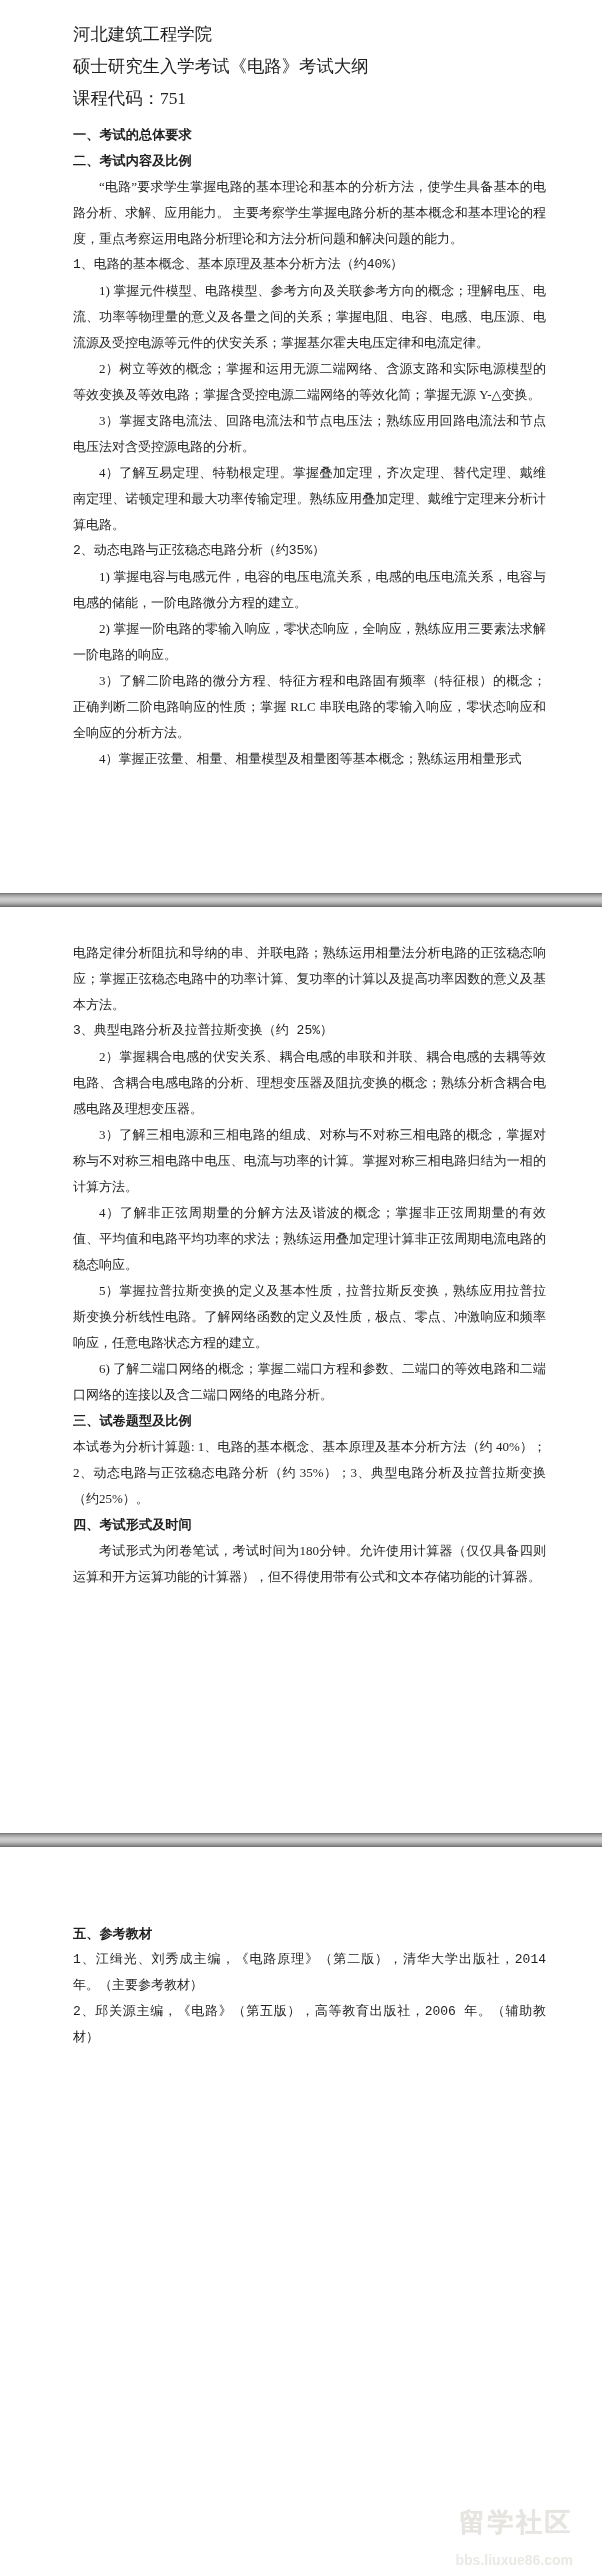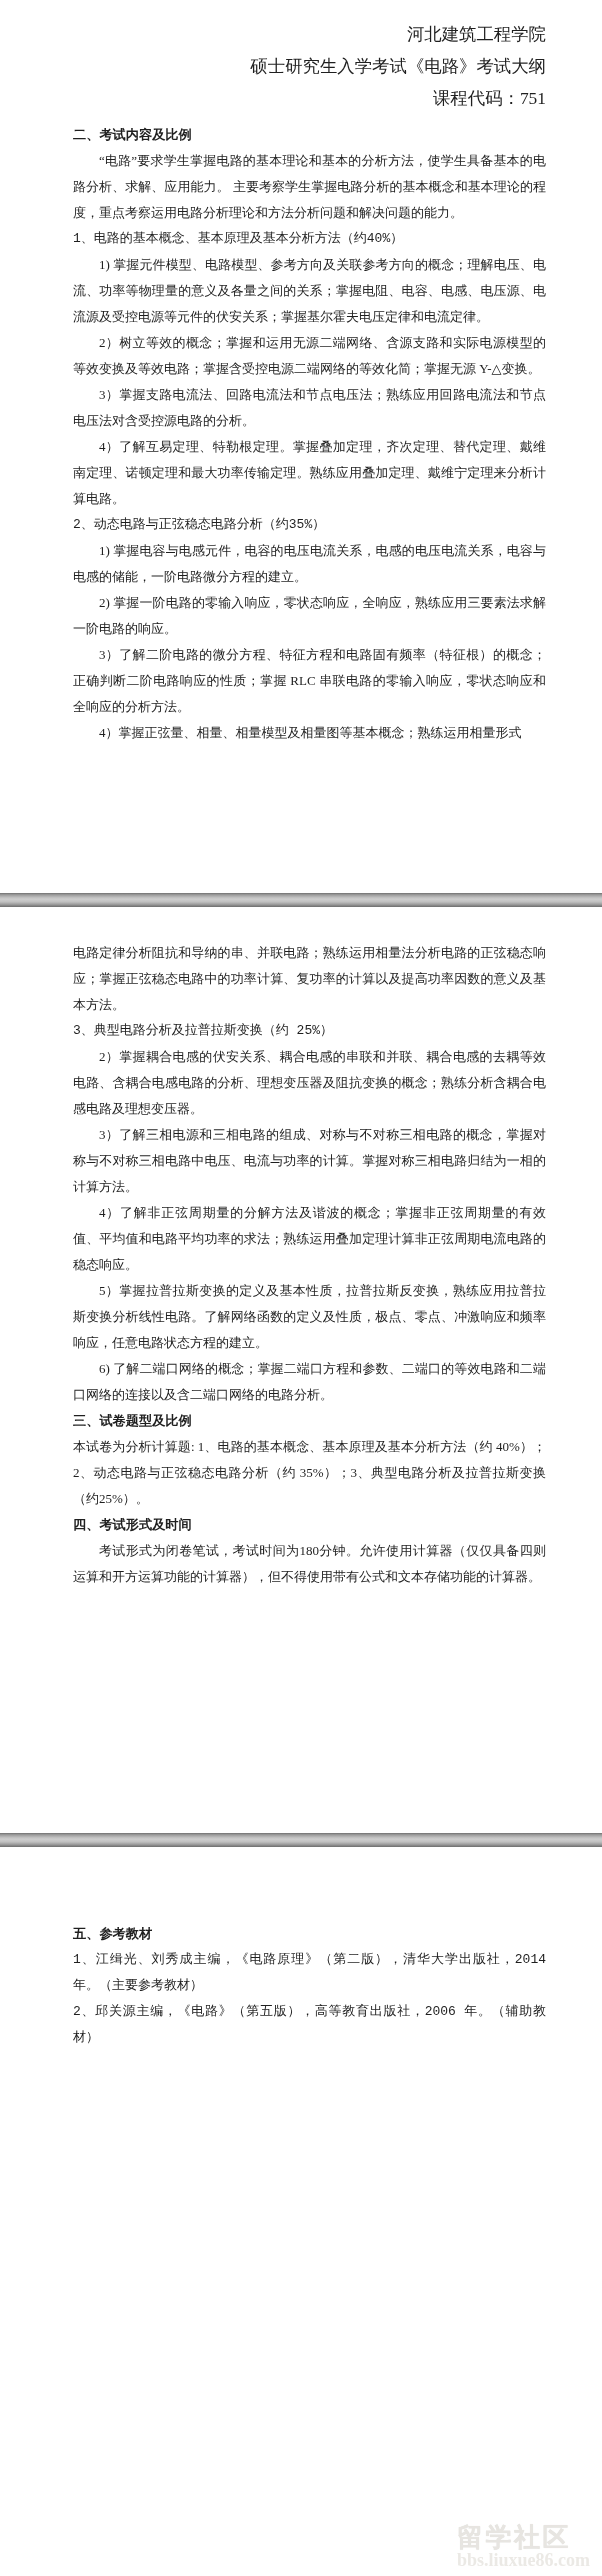"河北建筑工程学院" .title { text-align: right -> left }
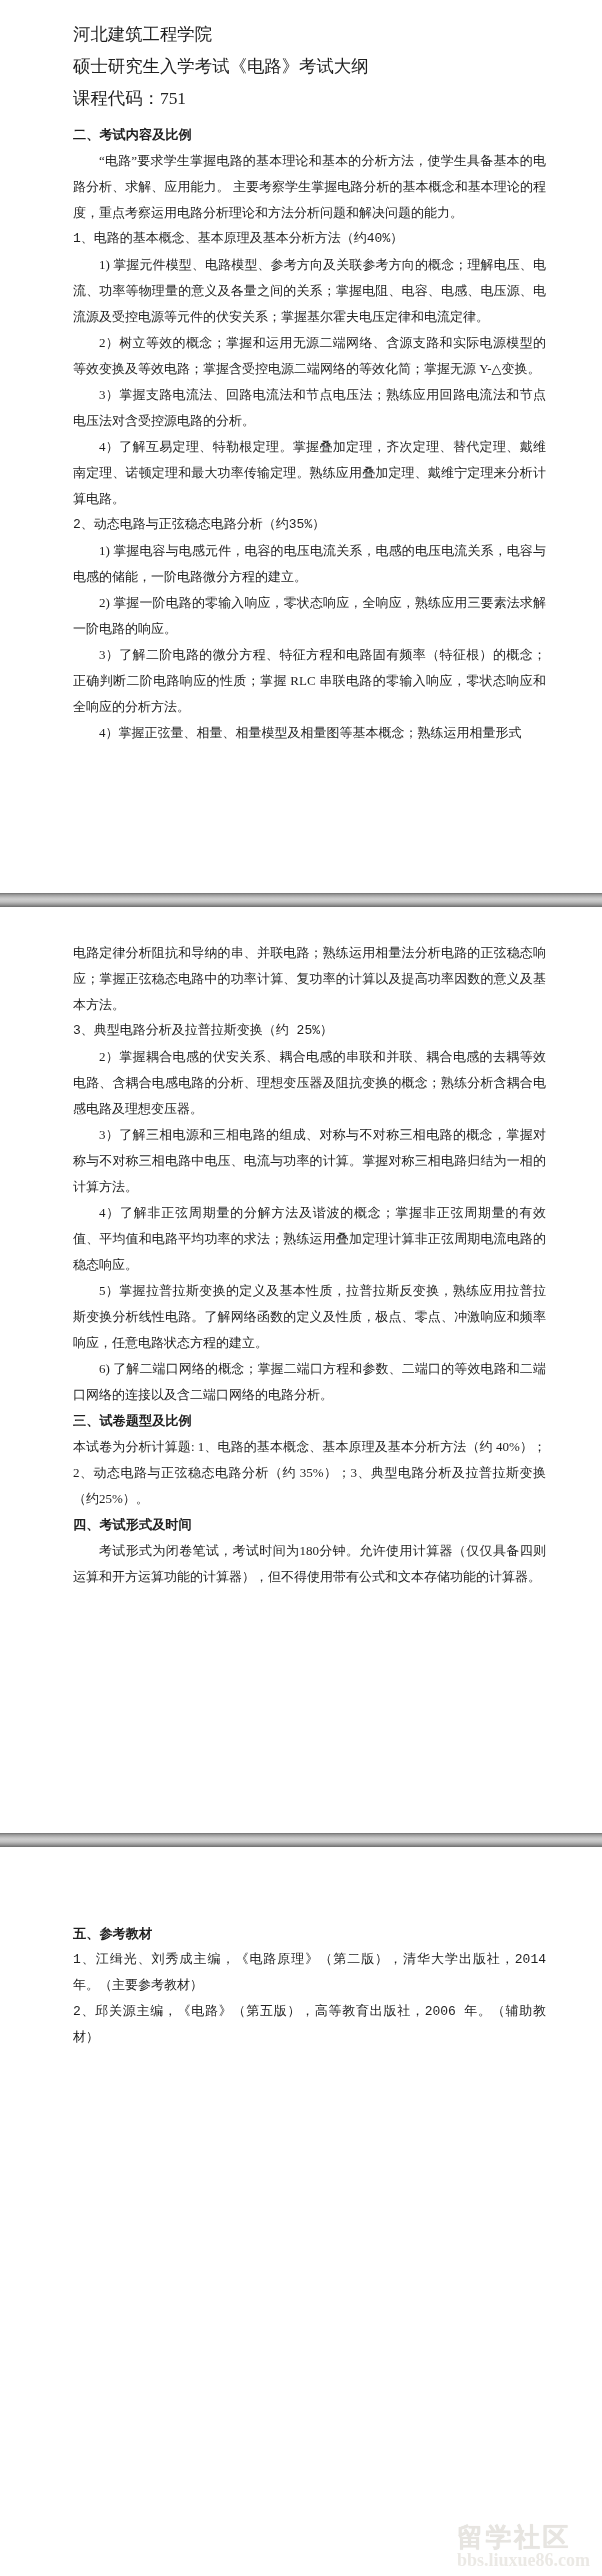"一、考试的总体要求" p.blk { html: none -> <p>一、考试的总体要求</p> }
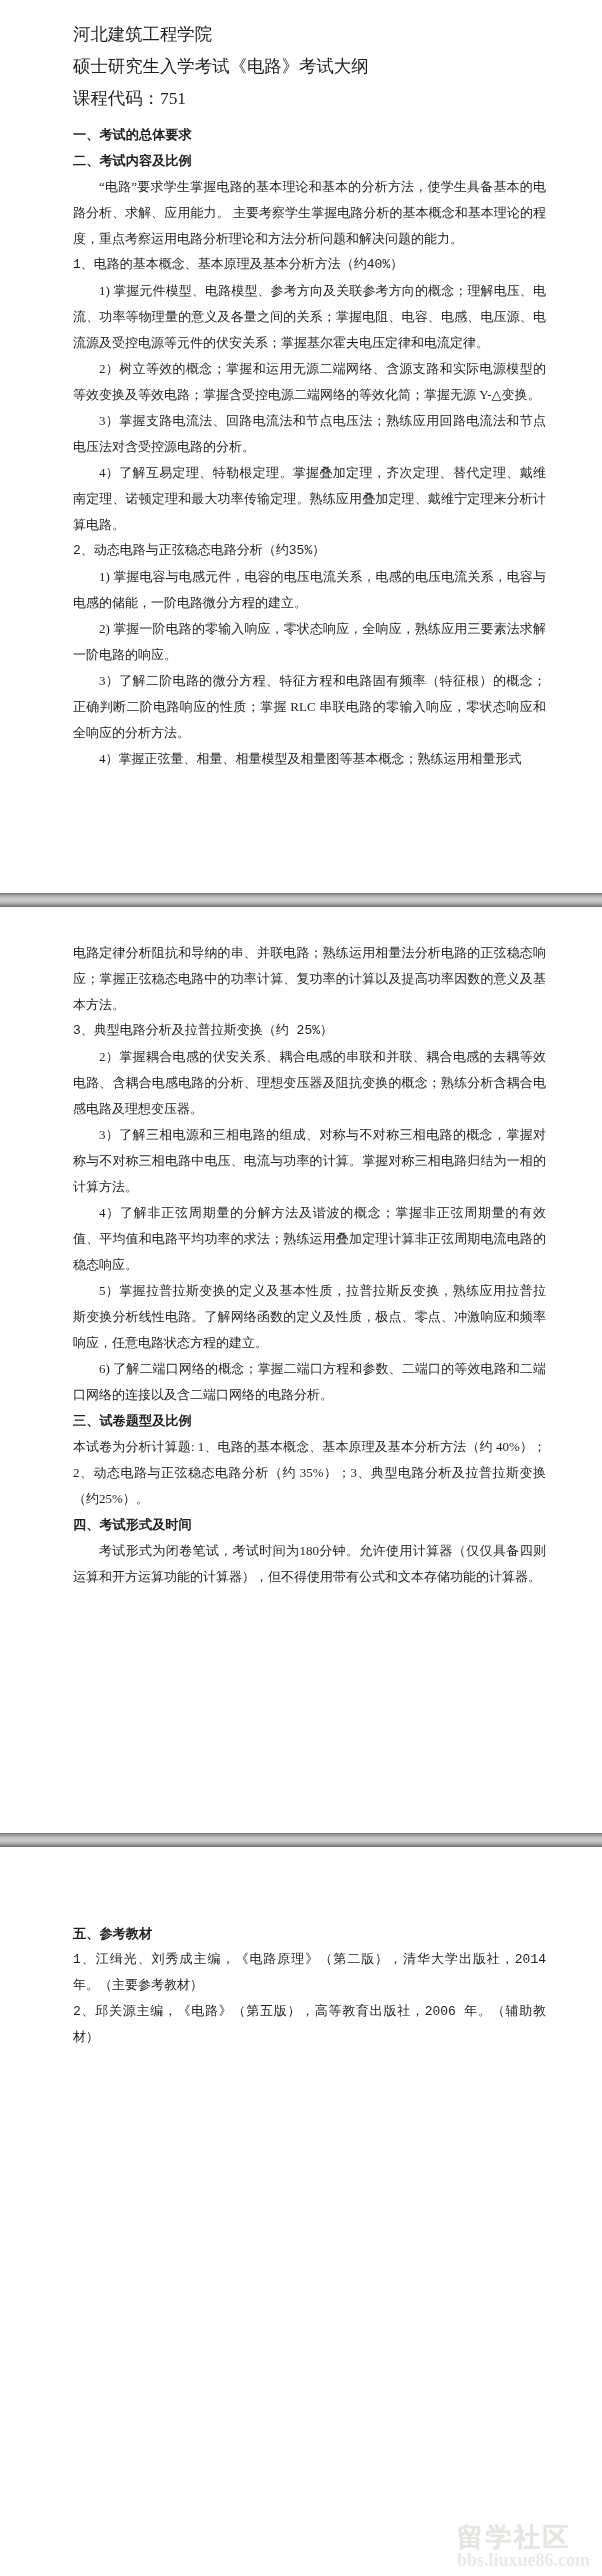"留学社区" .watermark { font-family: Liberation Serif, serif -> Liberation Sans, sans-serif; right: 12px -> 29px; text-align: left -> right }
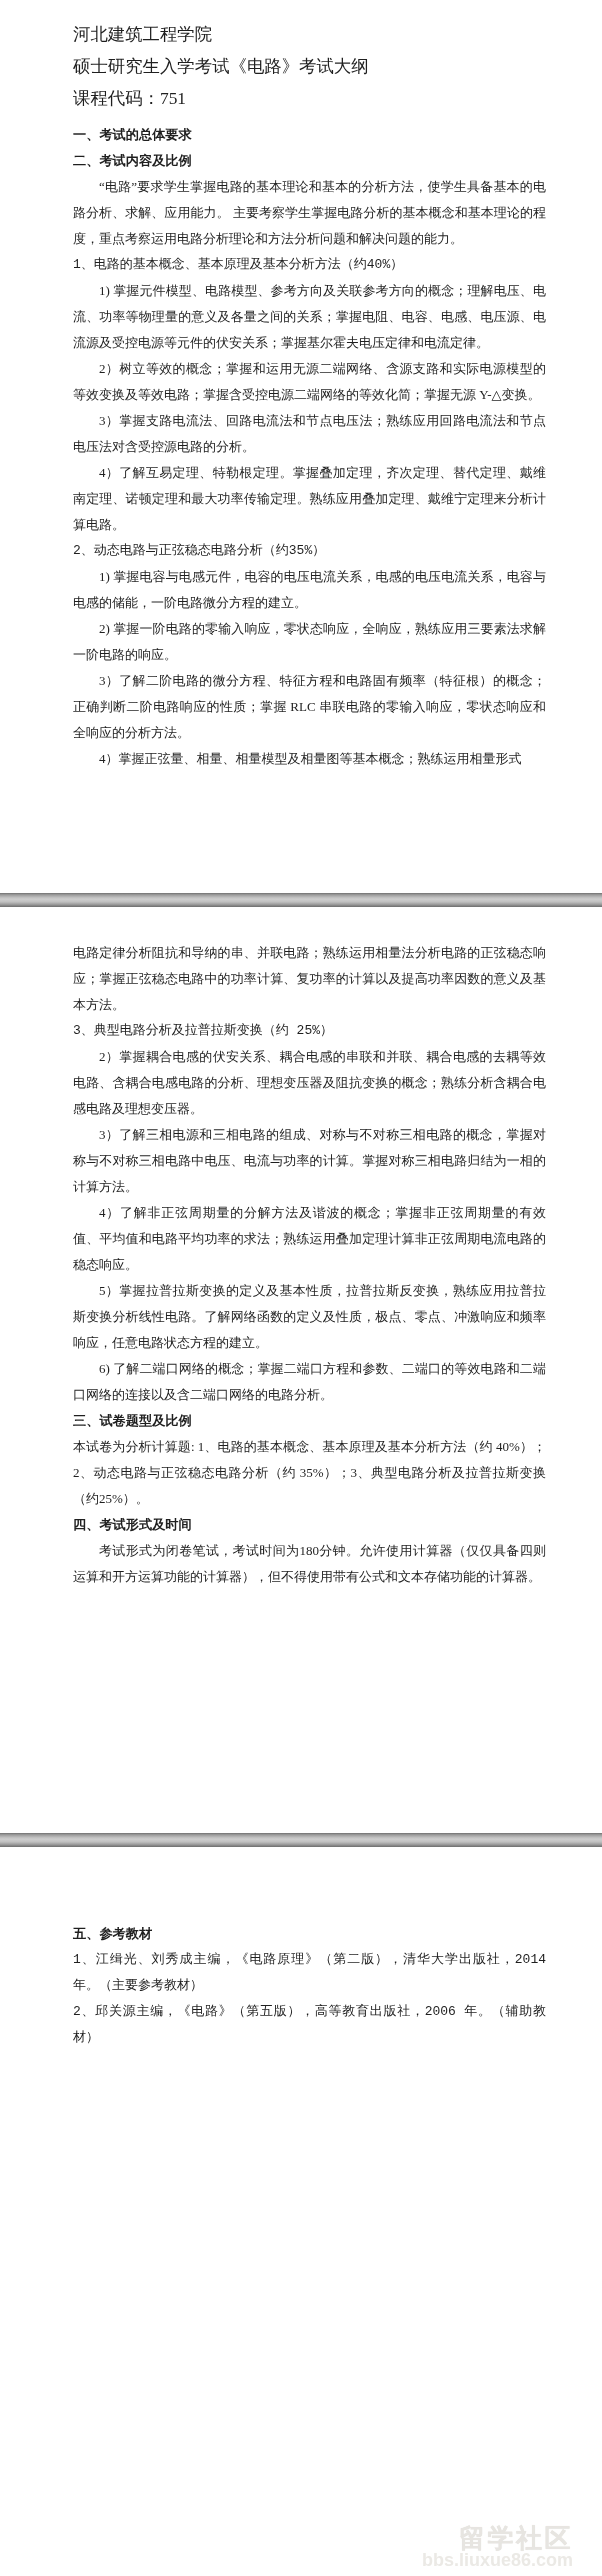"bbs.liuxue86.com" .wm-url { font-size: 18px -> 14px; margin-top: none -> 16px }
